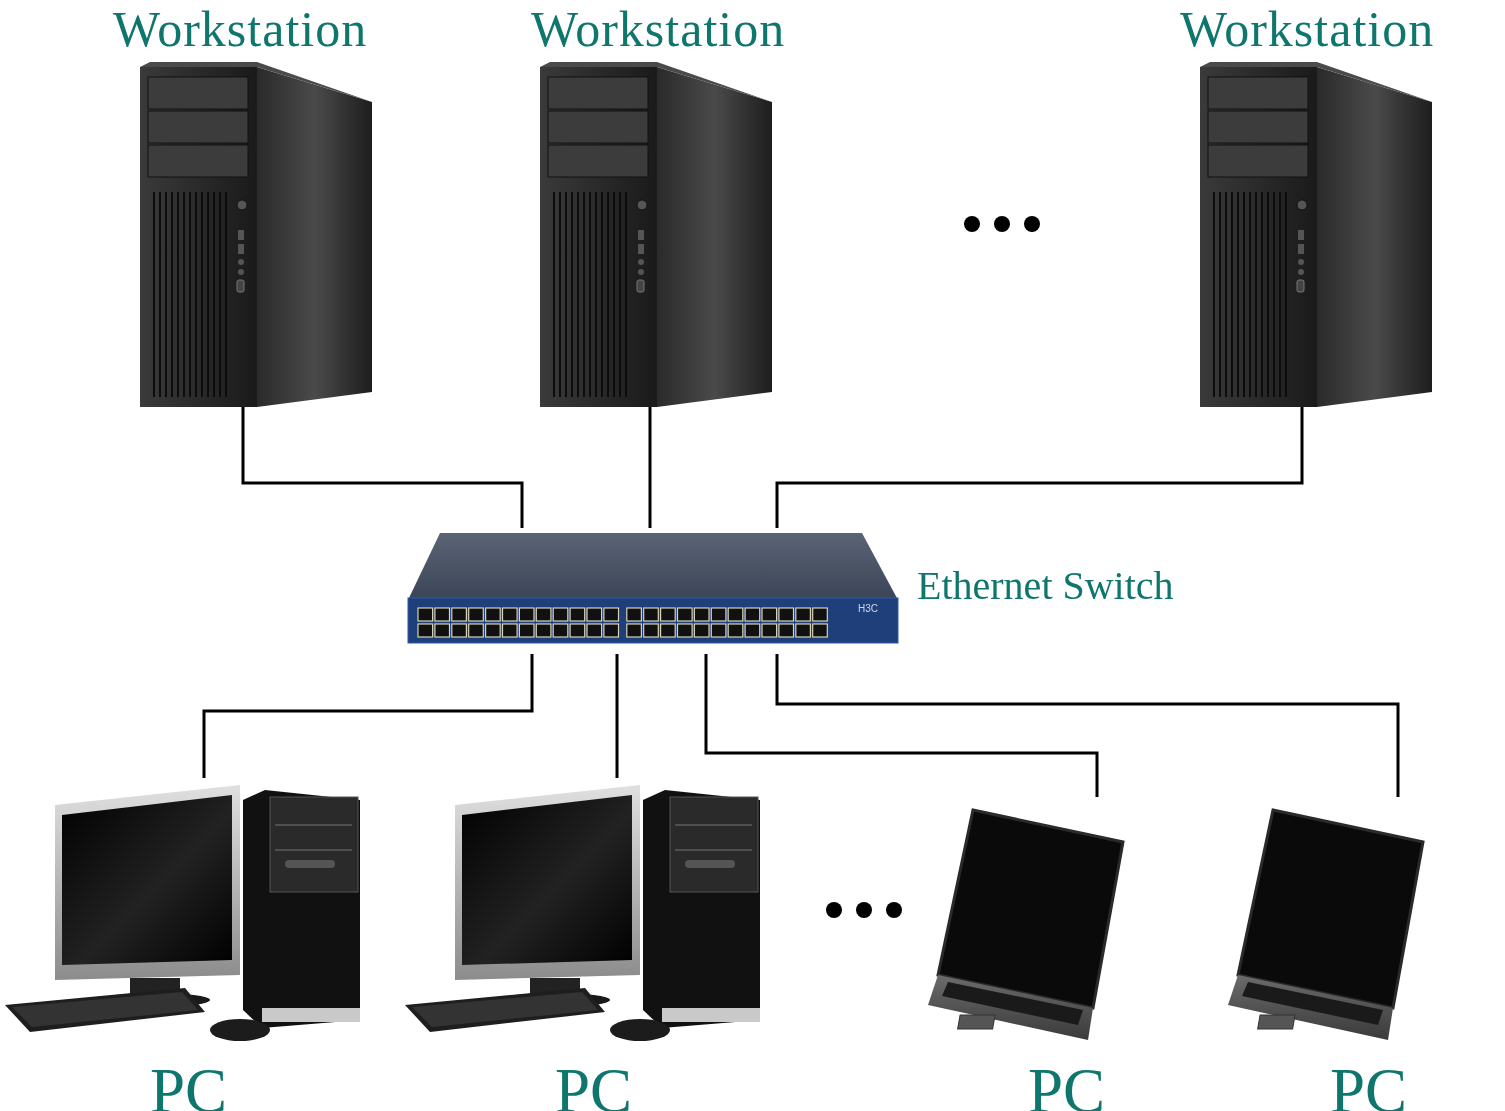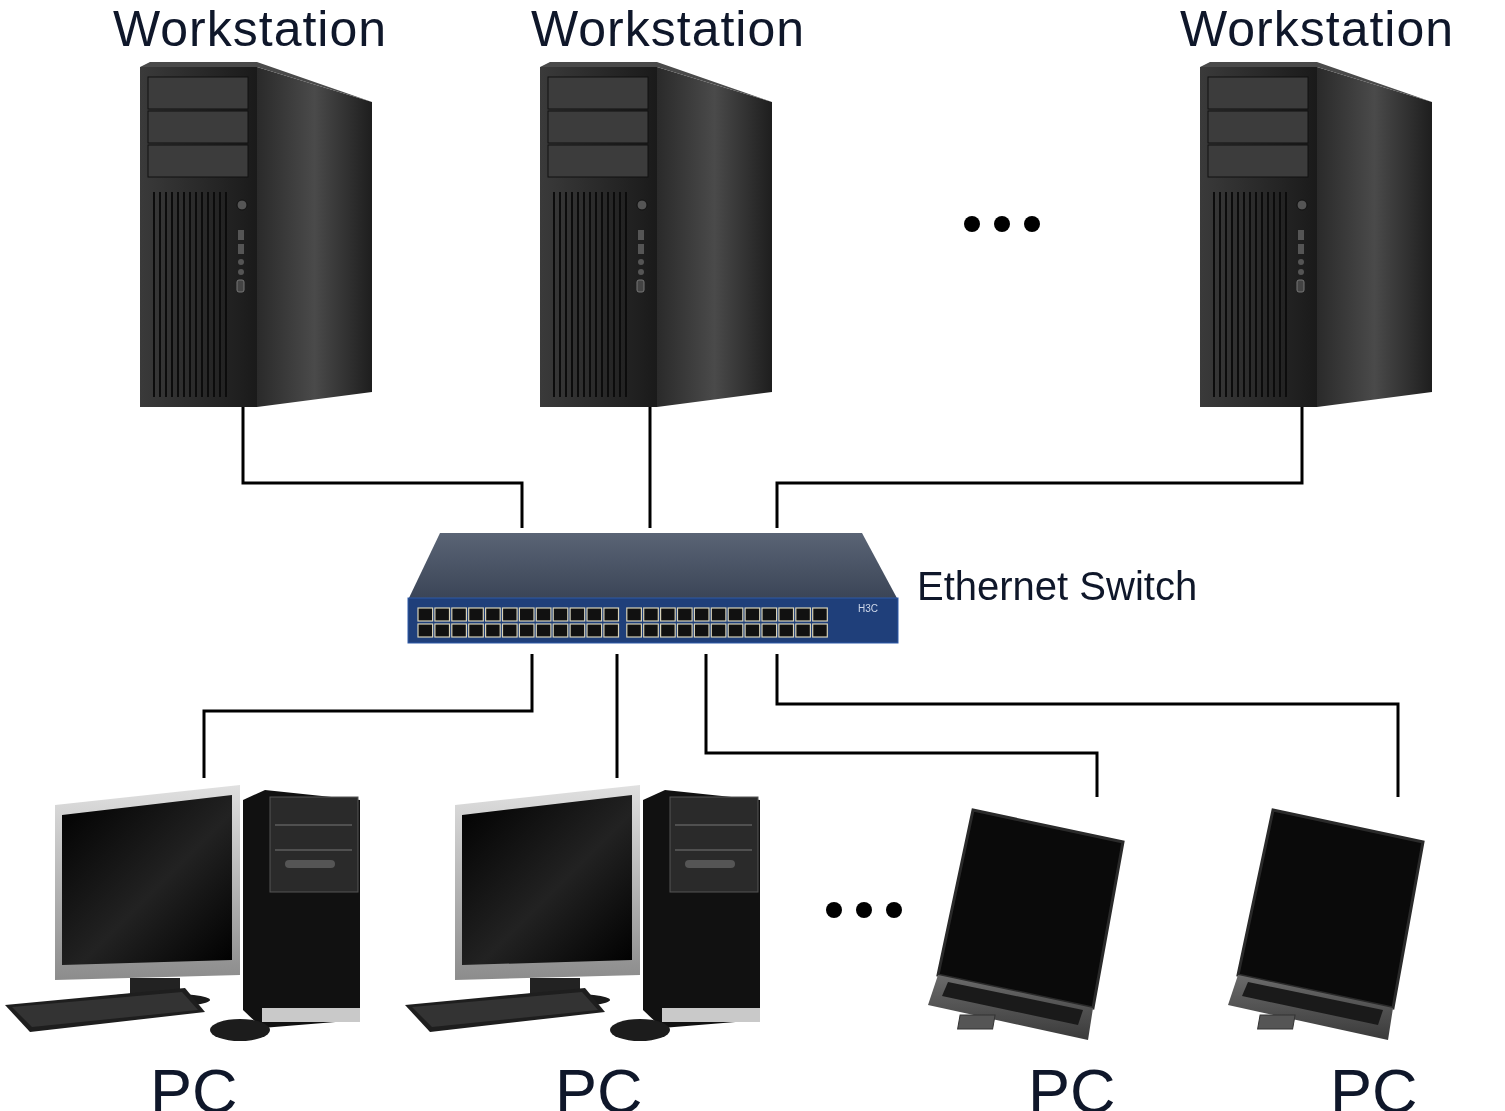"Workstation" .label { color: #0f172a -> #0f766e; font-family: Liberation Sans, sans-serif -> Liberation Serif, serif }
